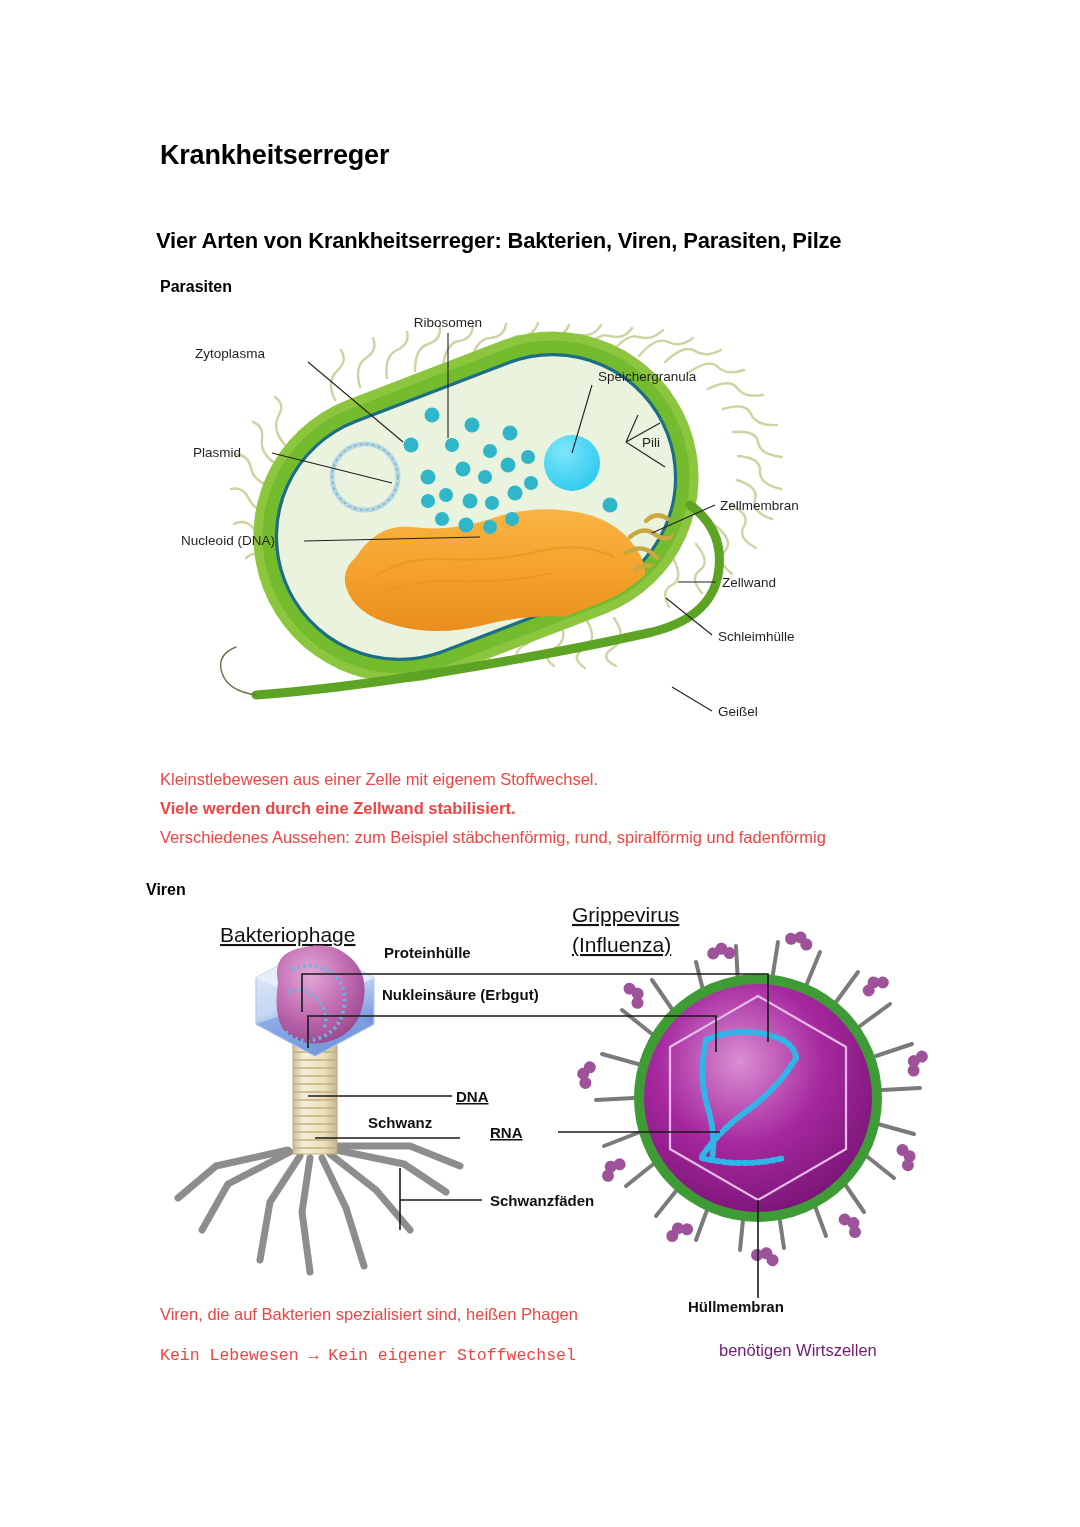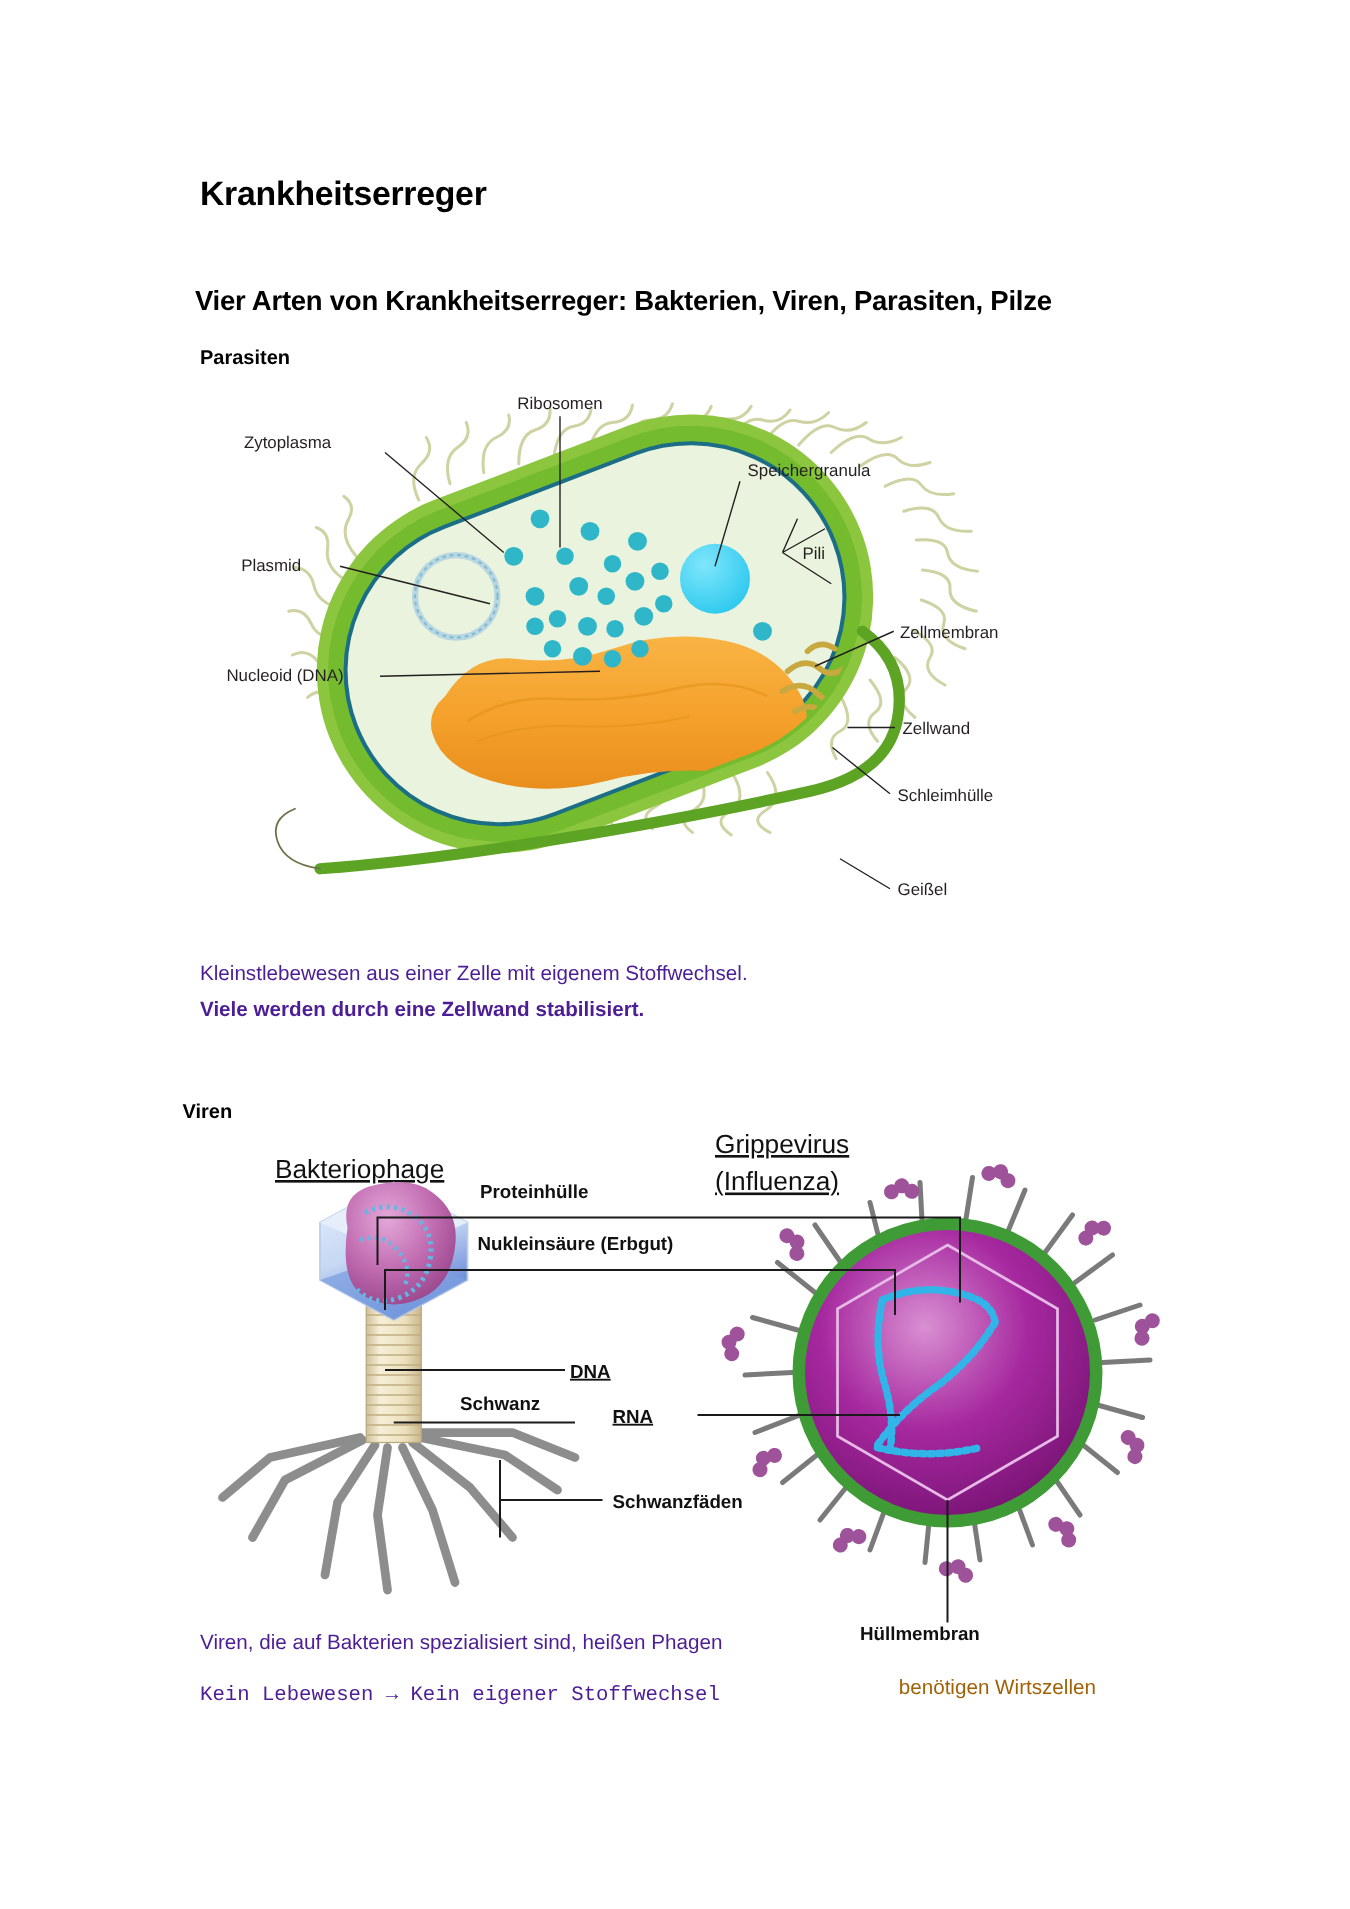"Kleinstlebewesen aus einer Zelle mit" .para { color: #4c1d95 -> #ef4444 }
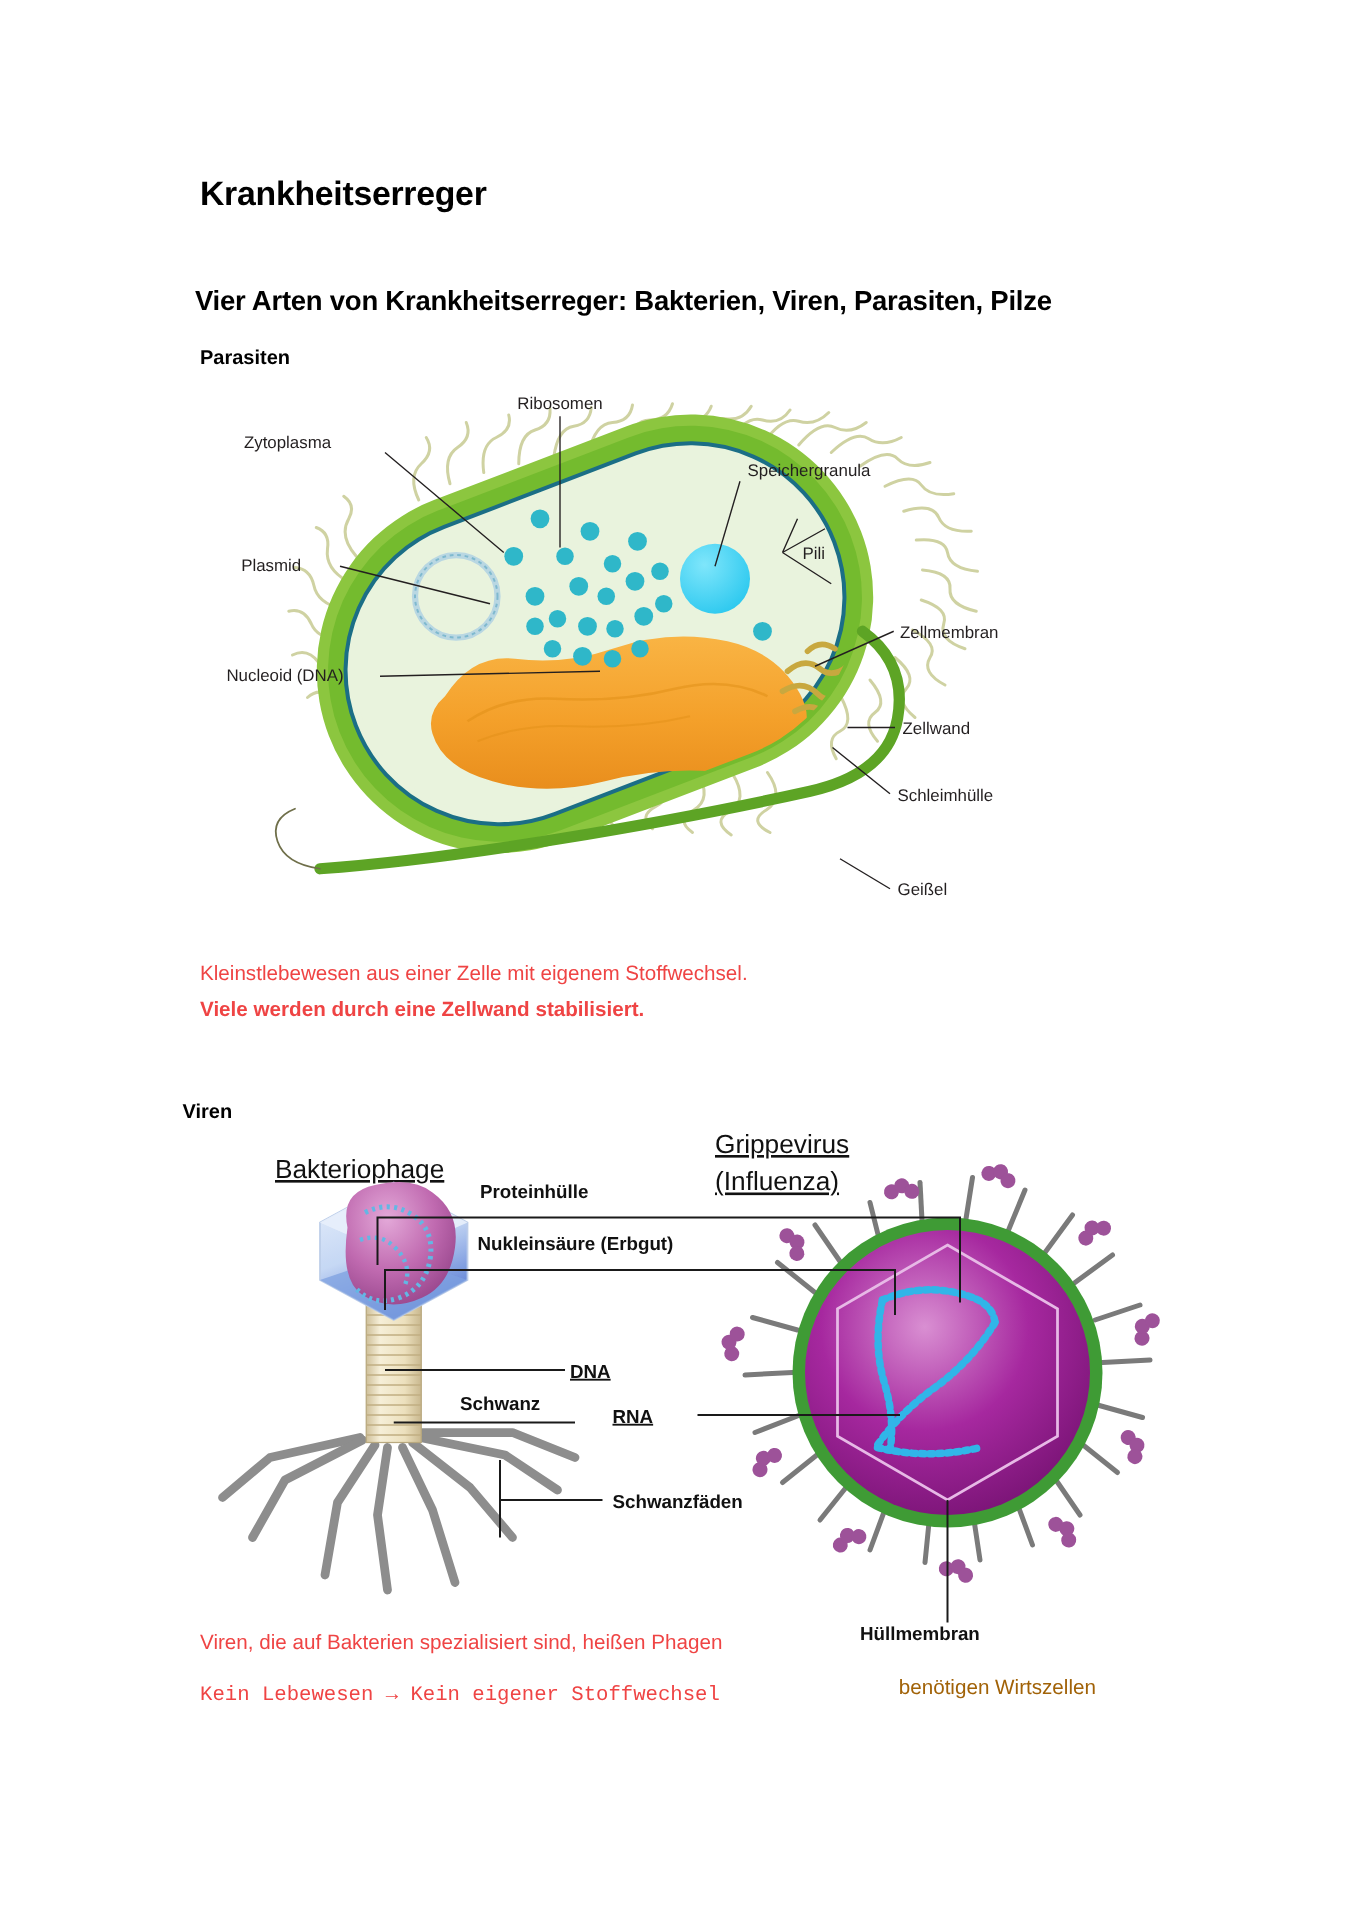"Verschiedenes Aussehen: zum Beispiel" div.para { html: none -> <div>Verschiedenes Aussehen: zum Beispiel stäbchenförmig, rund, spiralförmig und fadenförmig</div> }
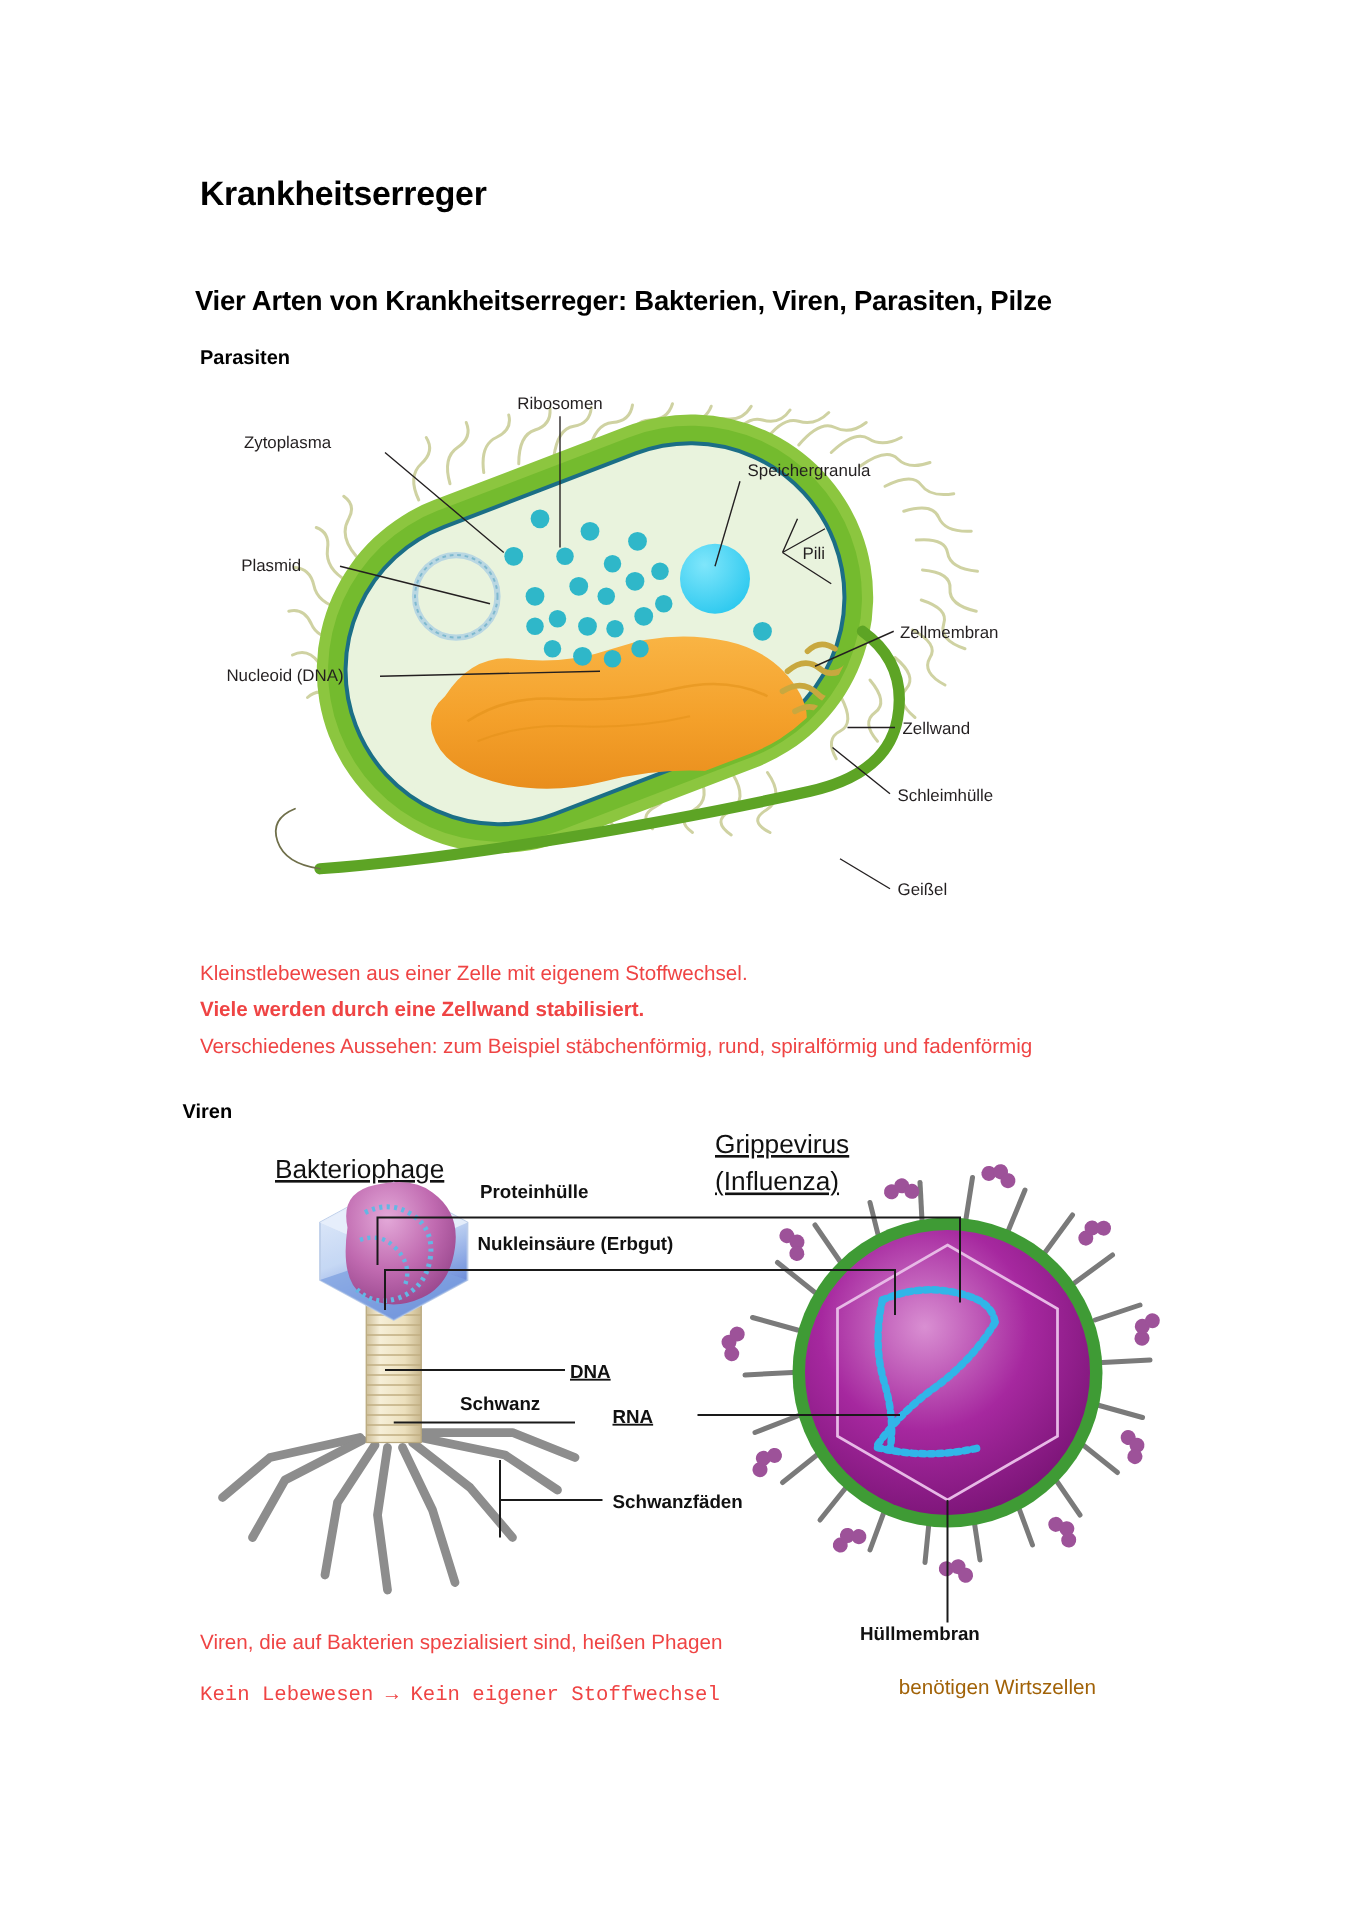"benötigen Wirtszellen" .p-right { color: #a16207 -> #701a75 }
